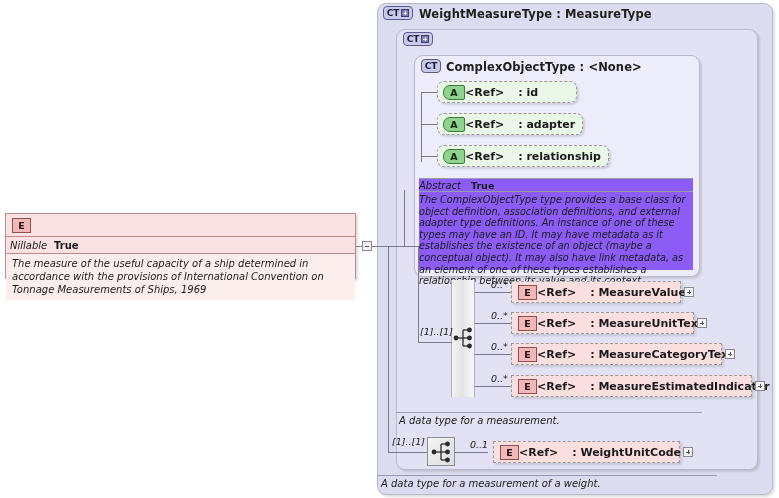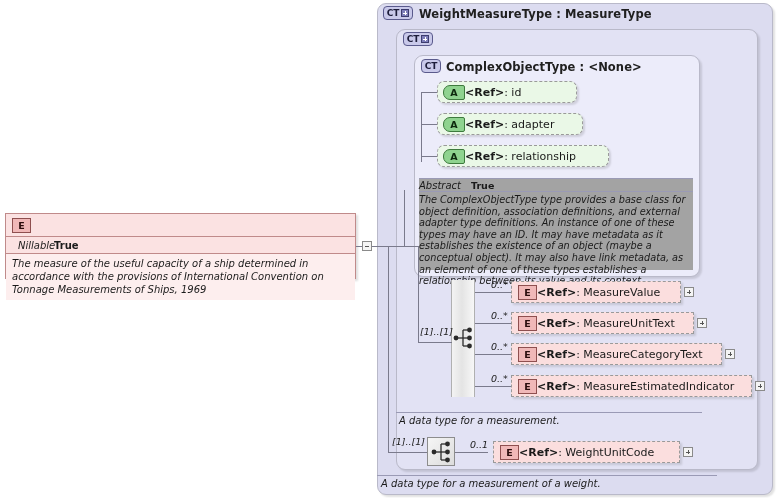": id" .ref-name { font-weight: normal -> bold; margin-left: none -> 14px }
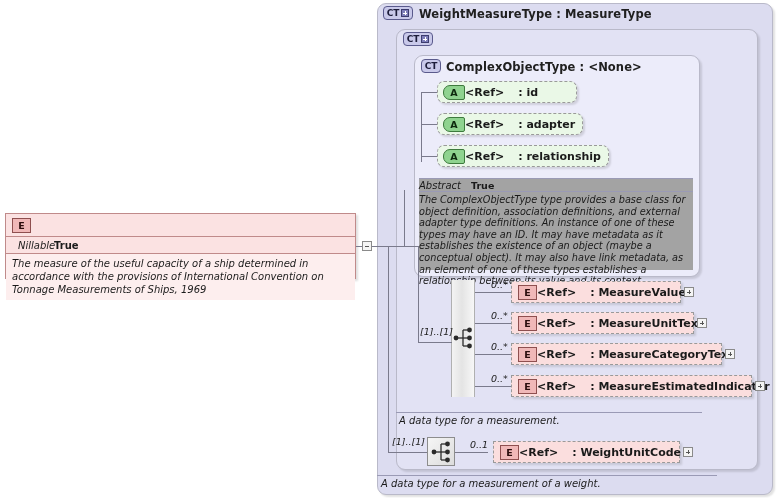"Abstract" .absblock { background: #a3a3a3 -> #8b5cf6 }
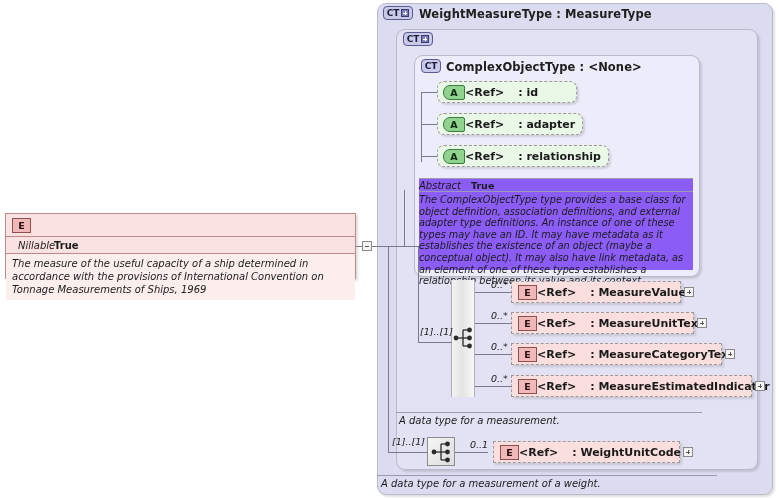"Nillable" .elem-prop .k { padding-left: 12px -> 4px }
